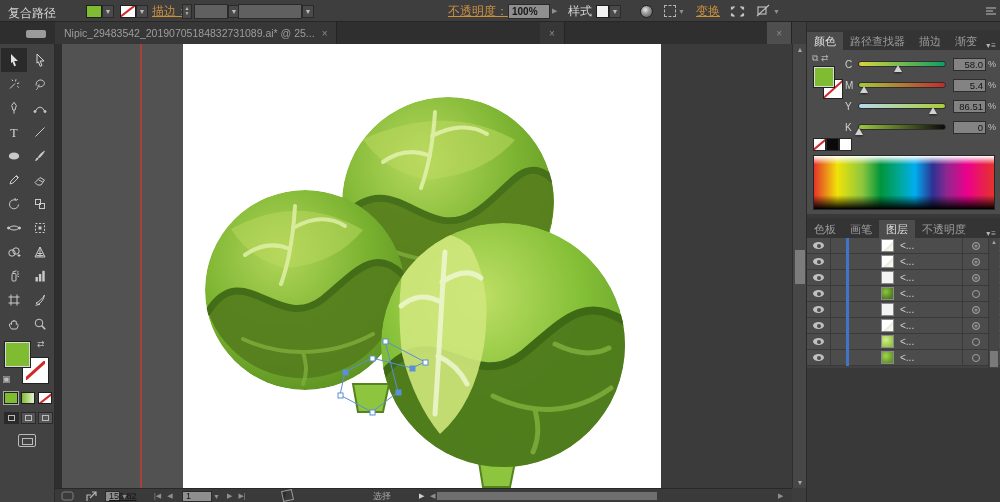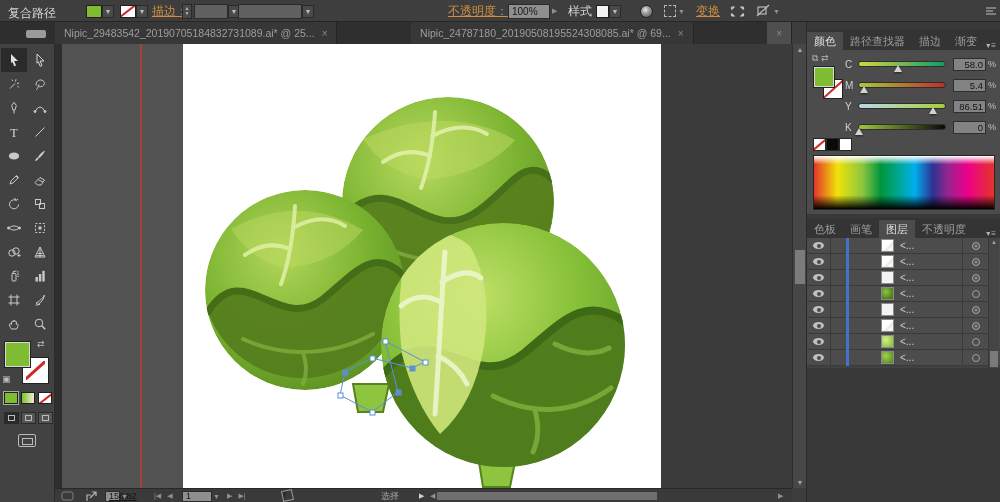"100%" div.cb-item { font-weight: none -> bold }
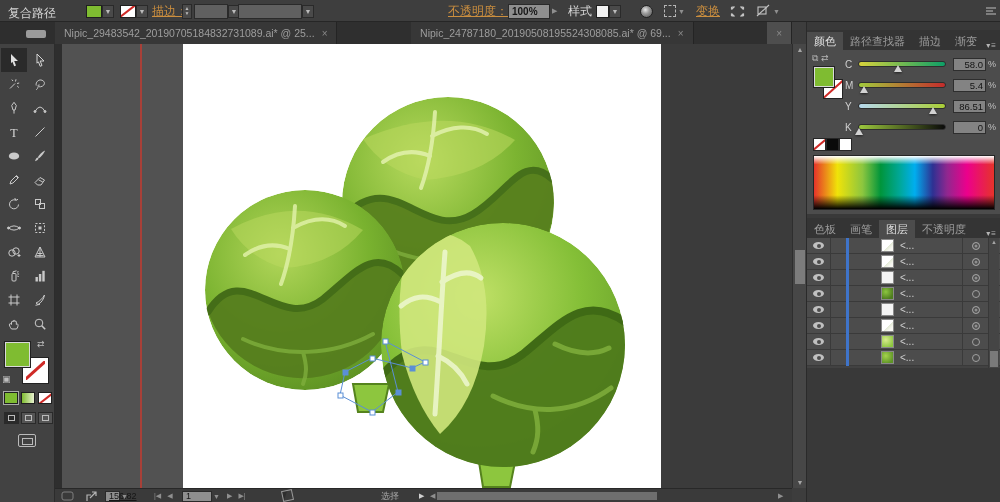"Nipic_24787180_20190508195524308085.ai*" span { html: <span>Nipic_24787180_20190508195524308085.ai* @ 69...</span> -> none }
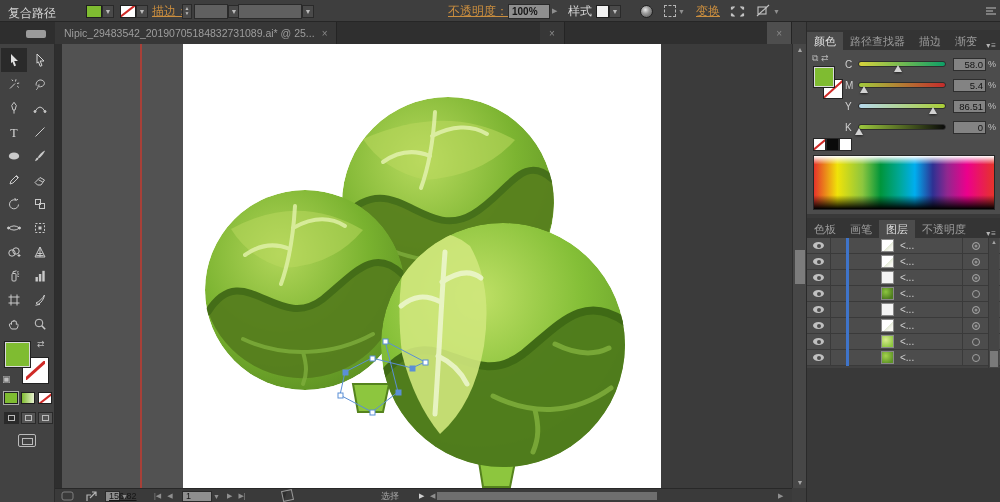"选择" div.sb { left: 326px -> 318px }
